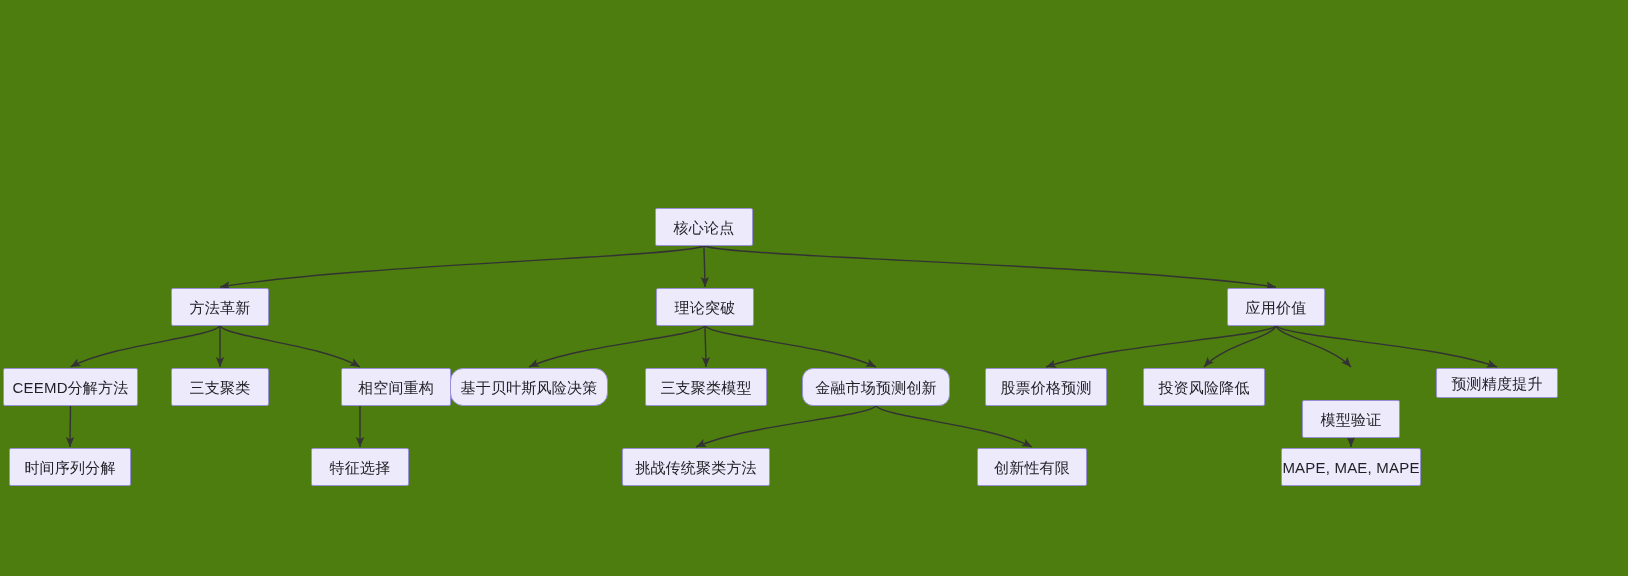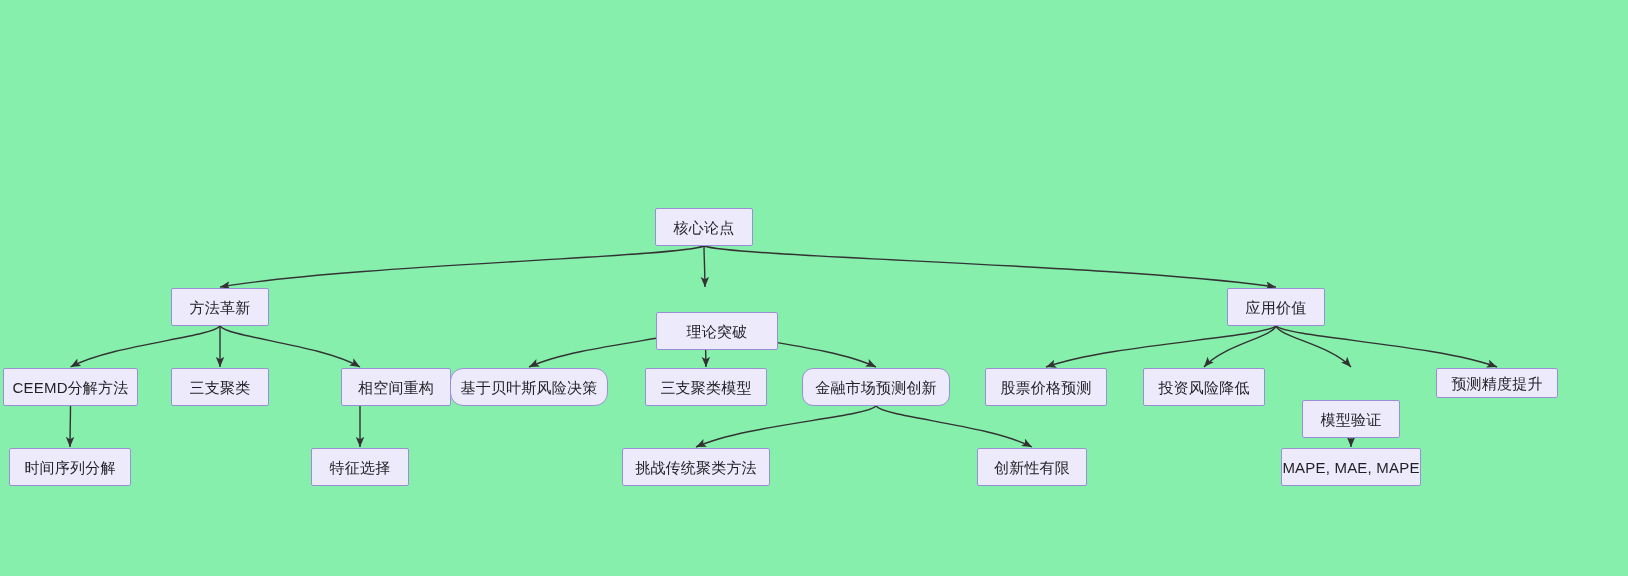"核心论点" #canvas { background: #86efac -> #4d7c0f }
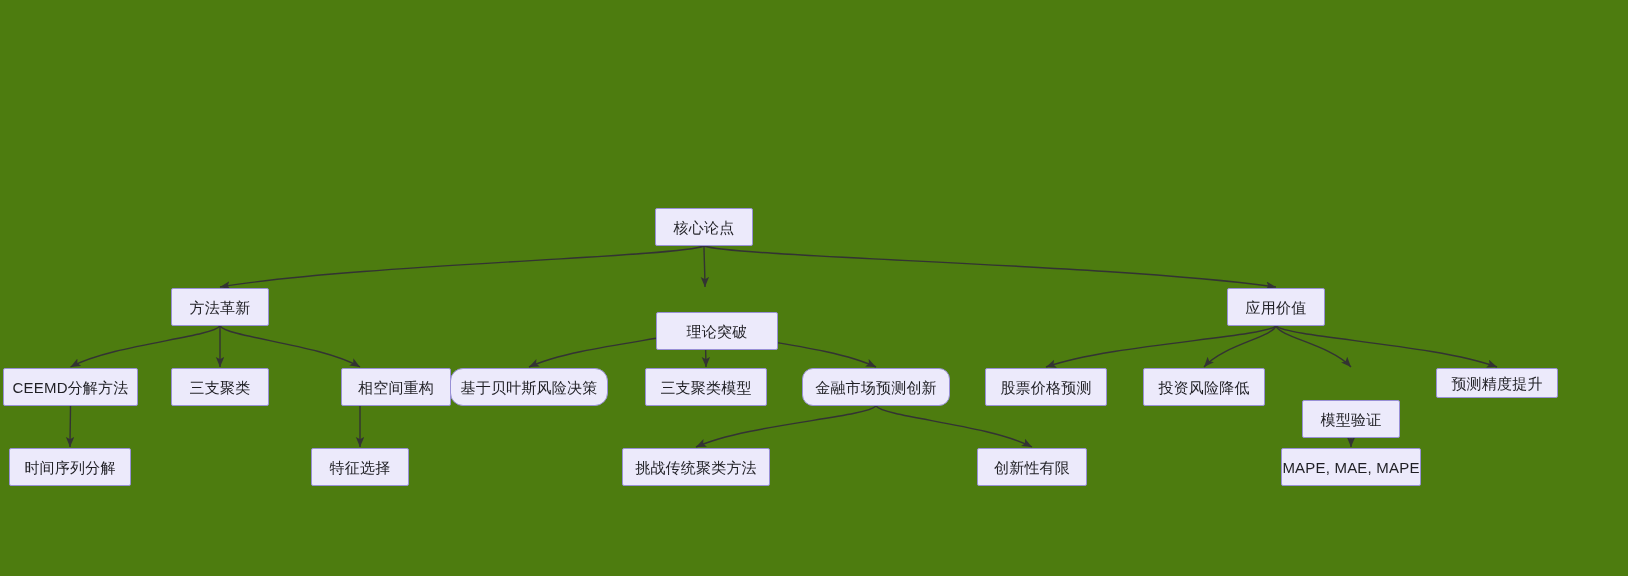"理论突破" div.node { margin-top: 24px -> none; width: 122px -> 98px }
